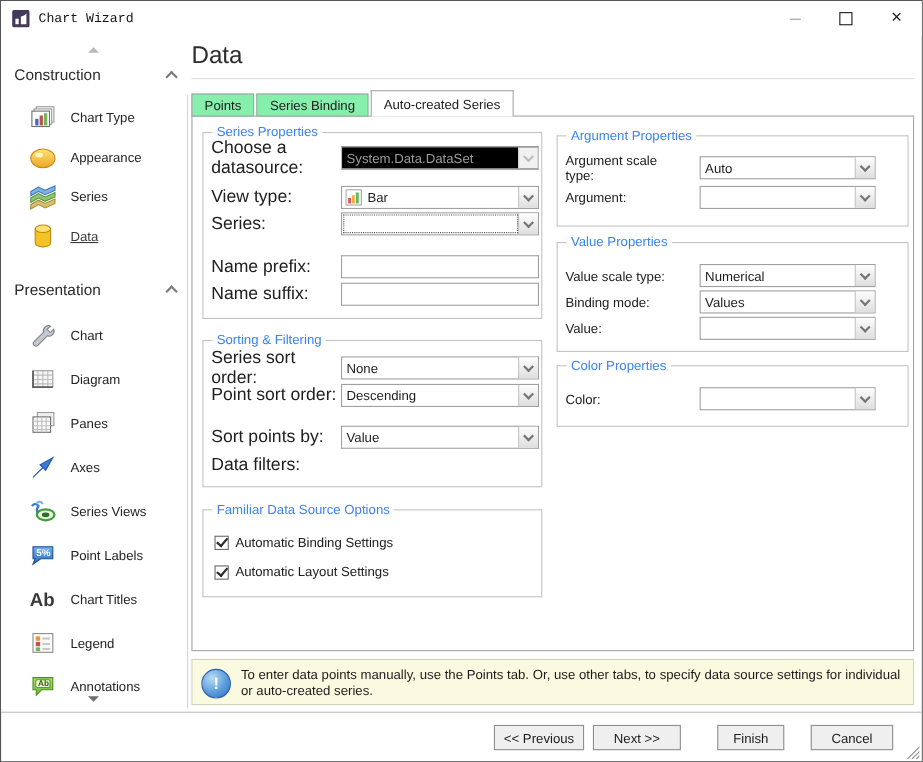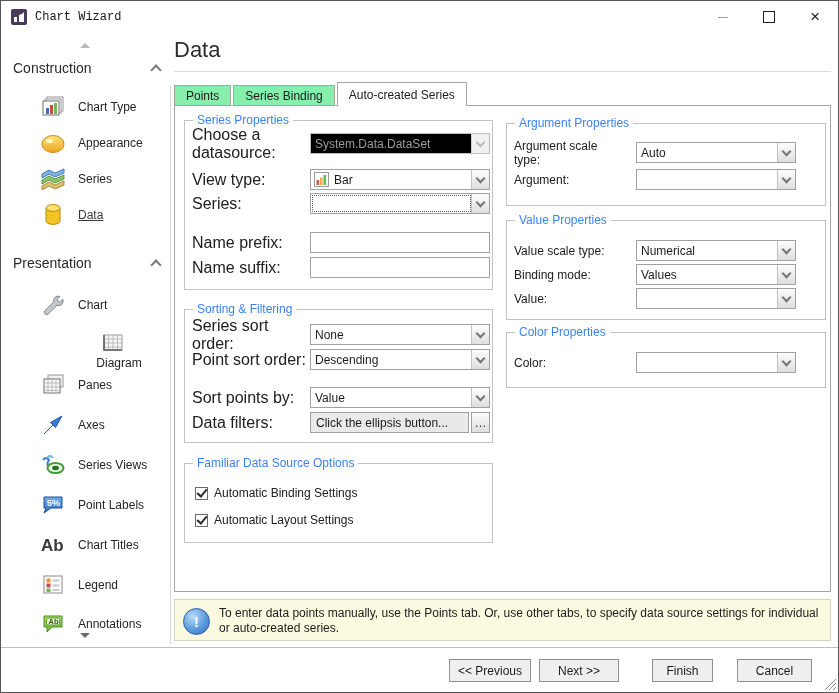"Chart Type" .side-item { left: 16px -> 2px }
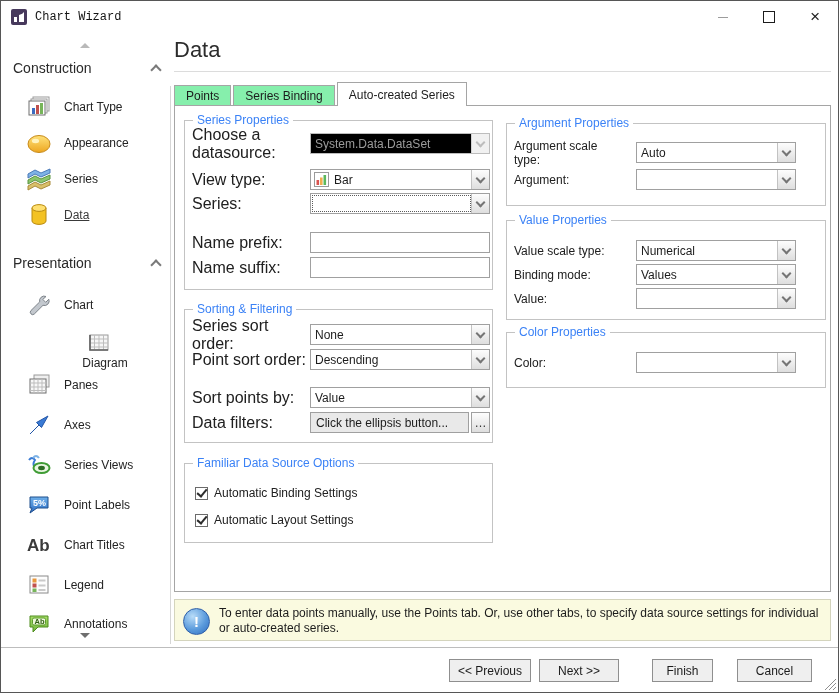"Diagram" div.side-item { flex-direction: column -> none }
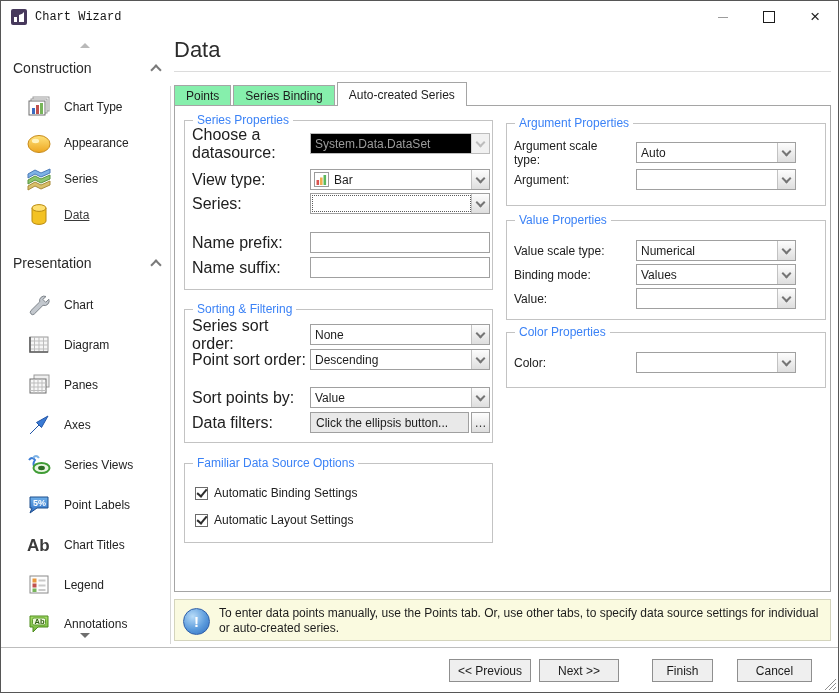"Click the ellipsis button..." span.fctrl { html: <span> <span> <span>Click the ellipsis button...</span> <span>…</span> </span> </span> -> none }
